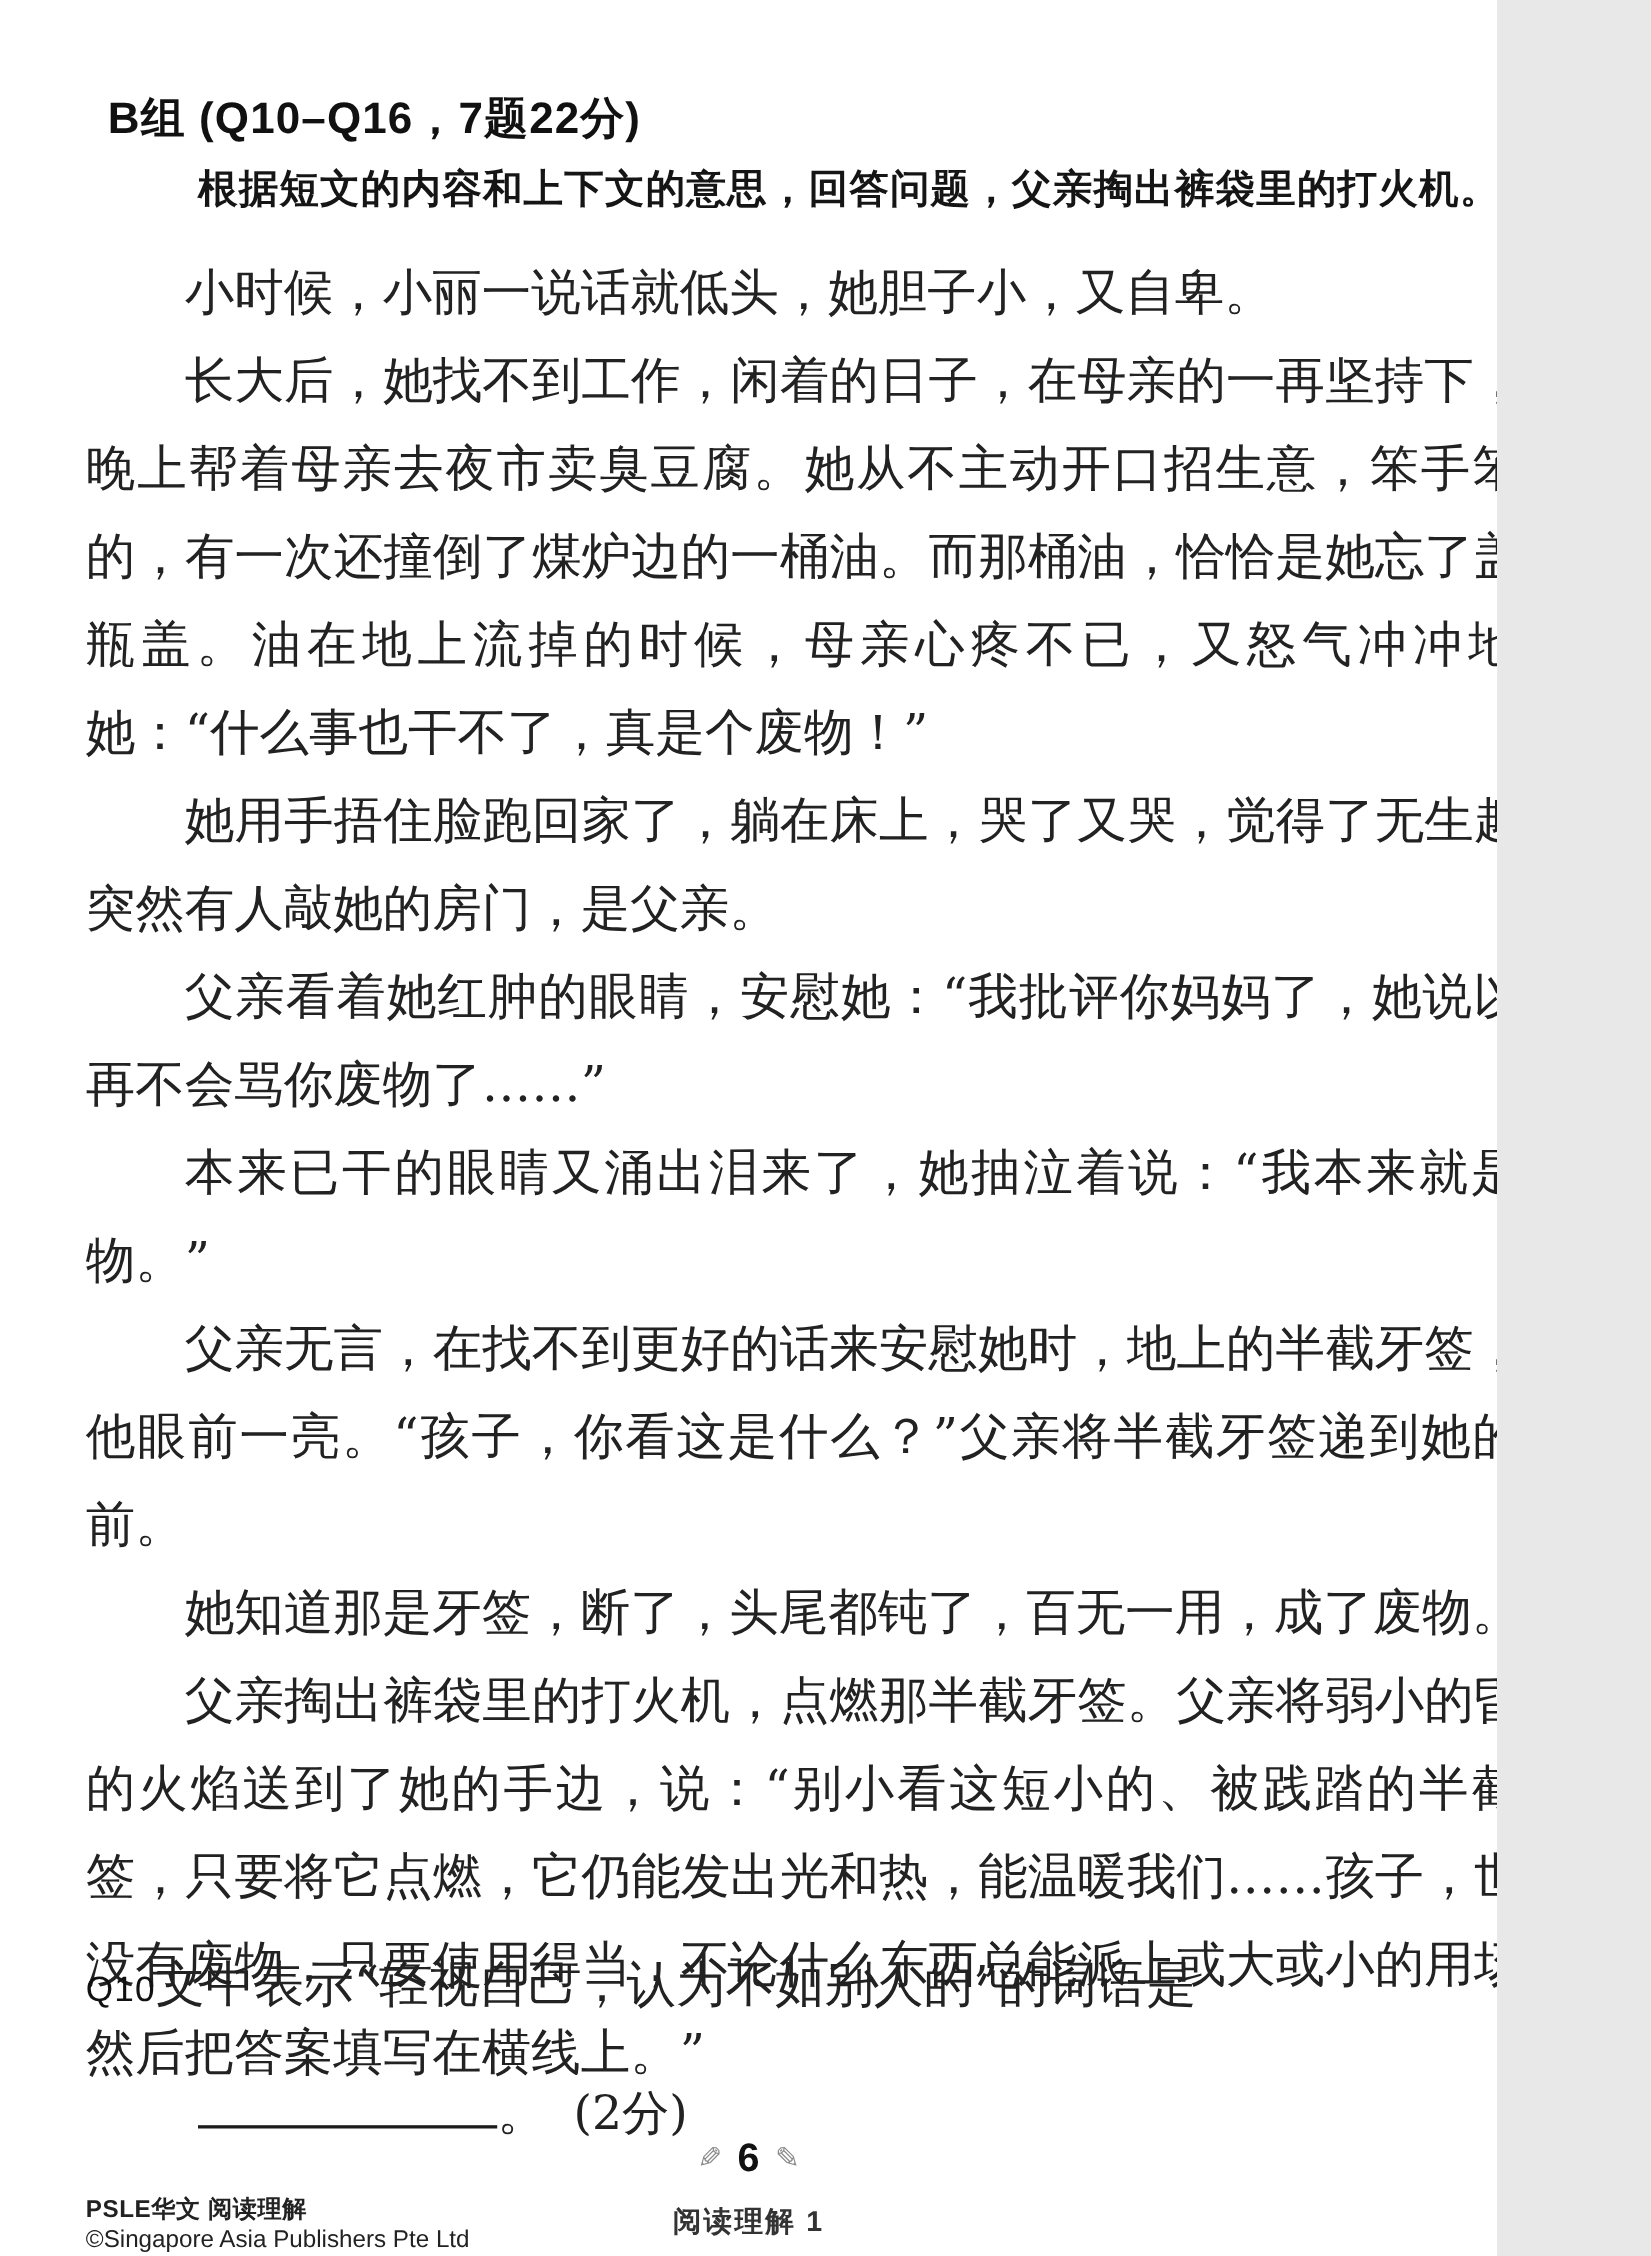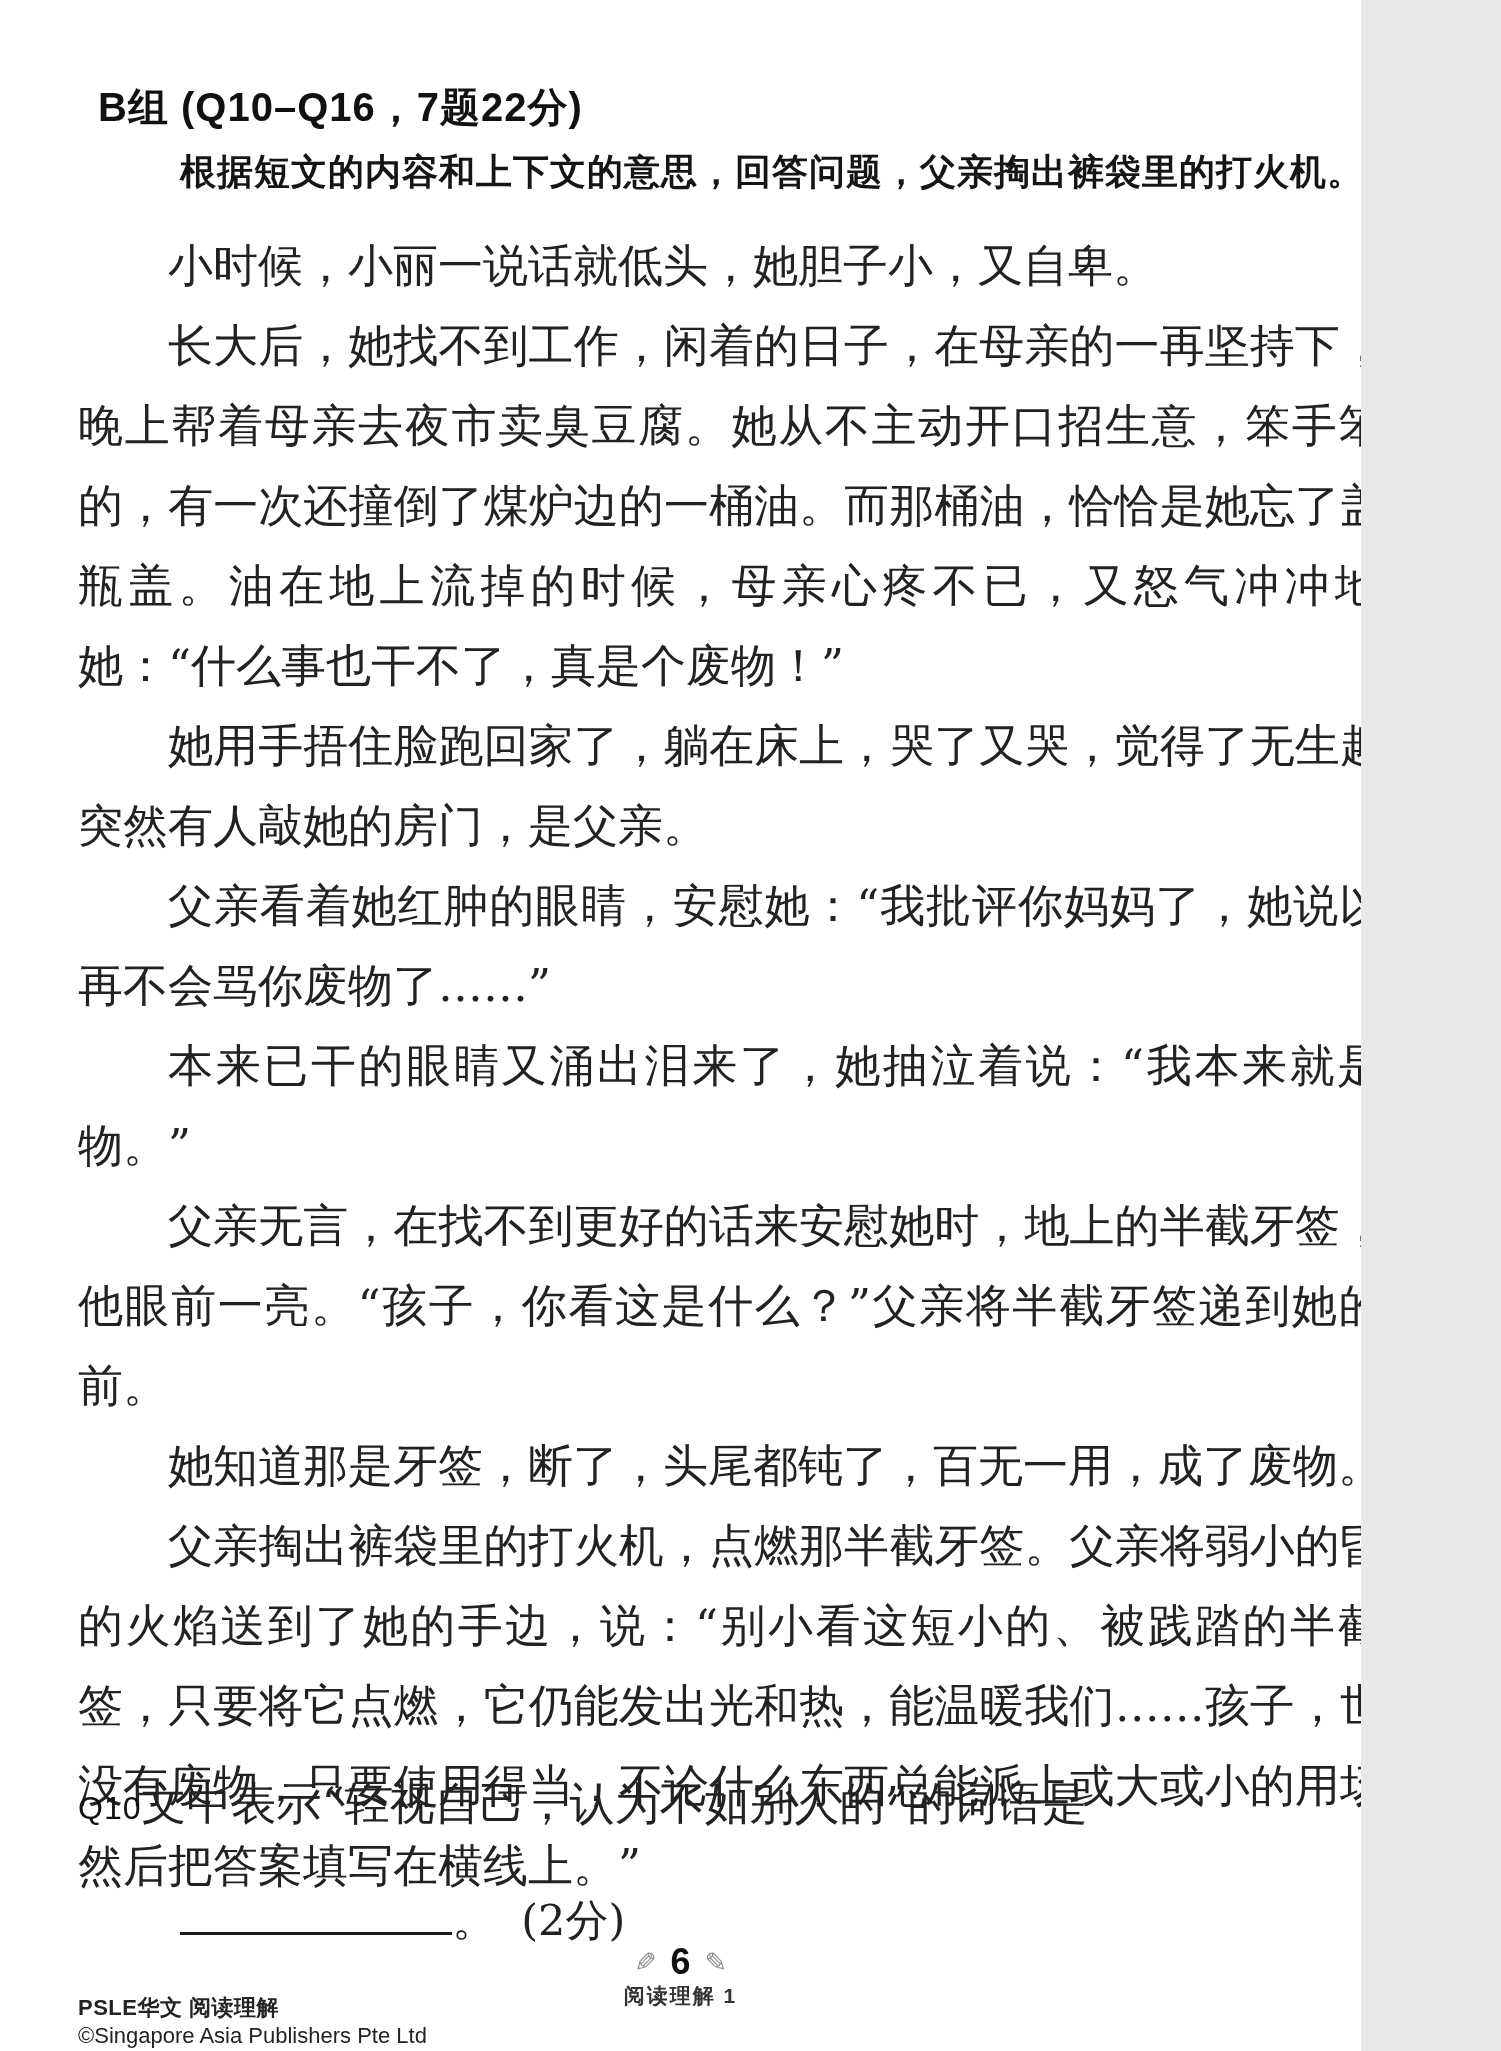"阅读理解 1" .section-label { font-size: 21px -> 26px; margin-top: 0 -> 20px }
